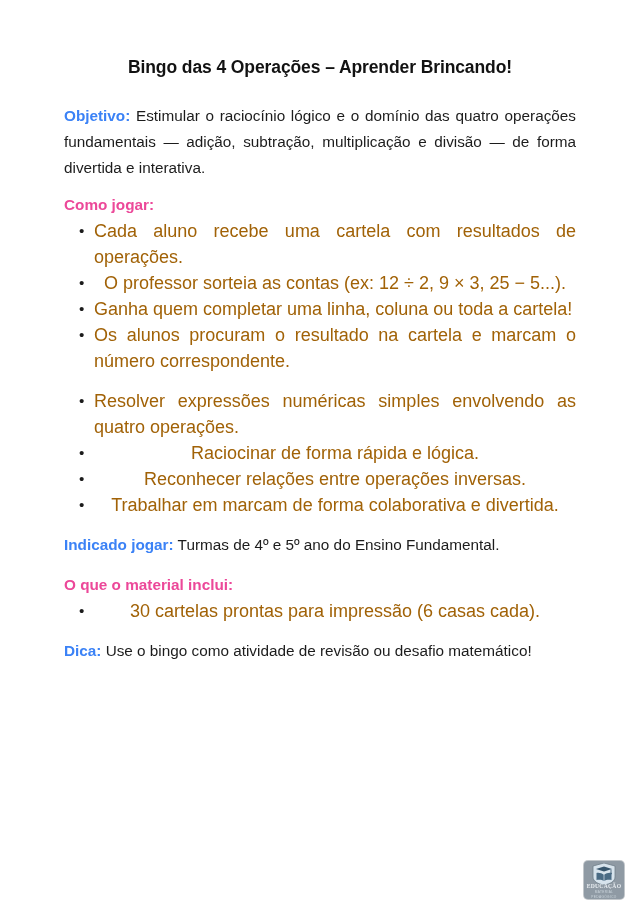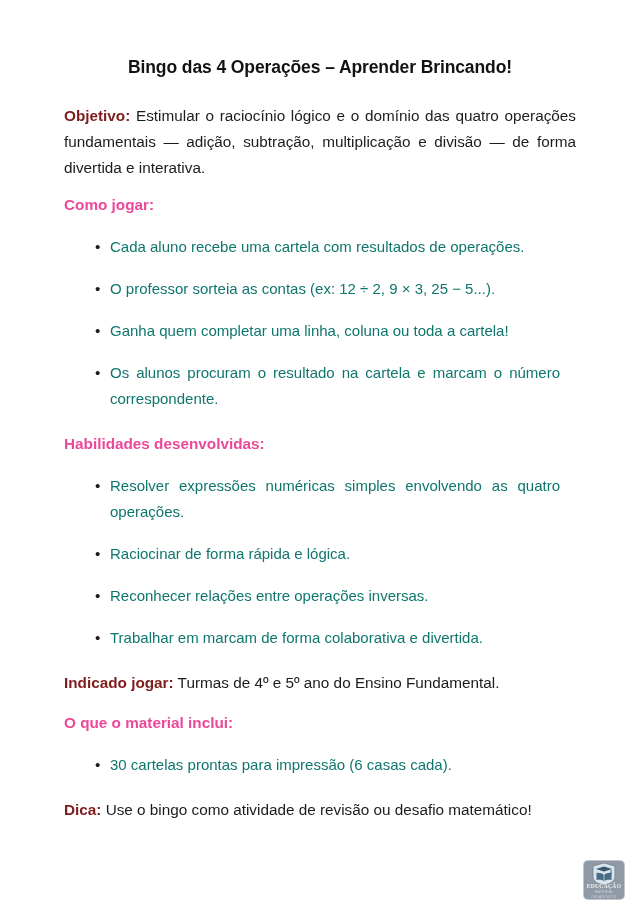"Objetivo:" .para .lead { color: #7f1d1d -> #3b82f6 }
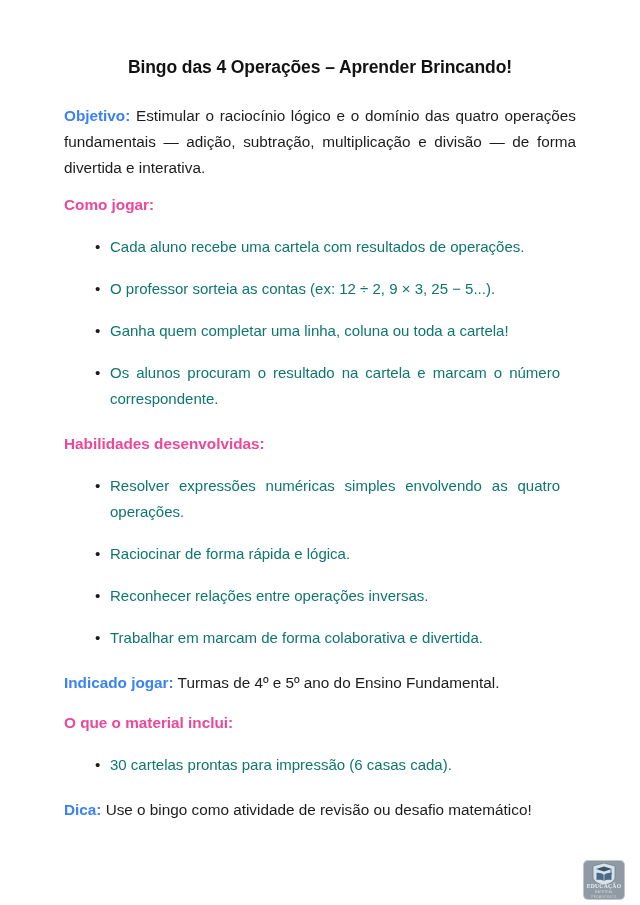"Cada aluno recebe uma cartela" ul.bullets > li { color: #0f766e -> #a16207; font-size: 15px -> 18px; margin: 16px -> 0 }
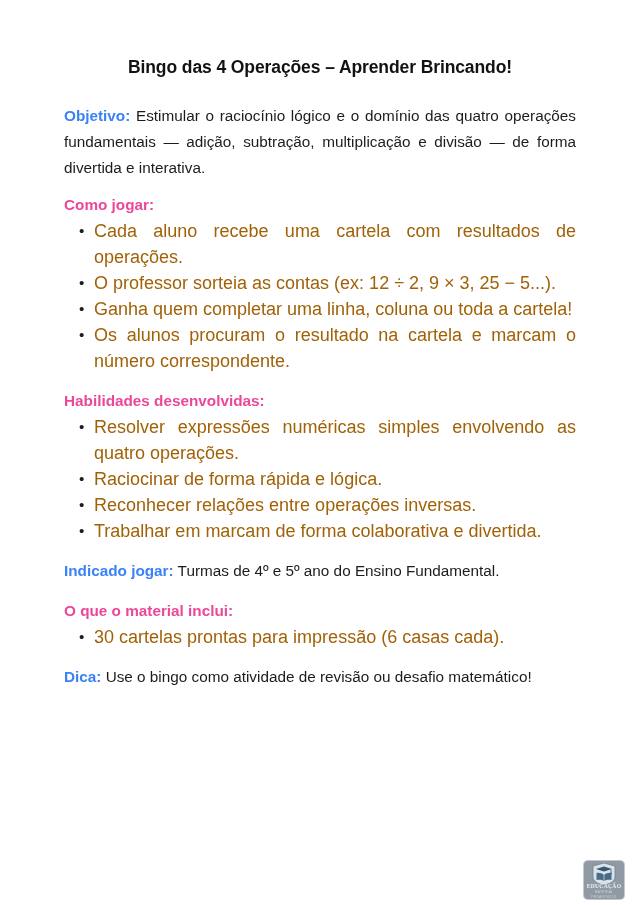"O professor sorteia as contas" ul.bullets > li.nojustify { text-align: left -> center }
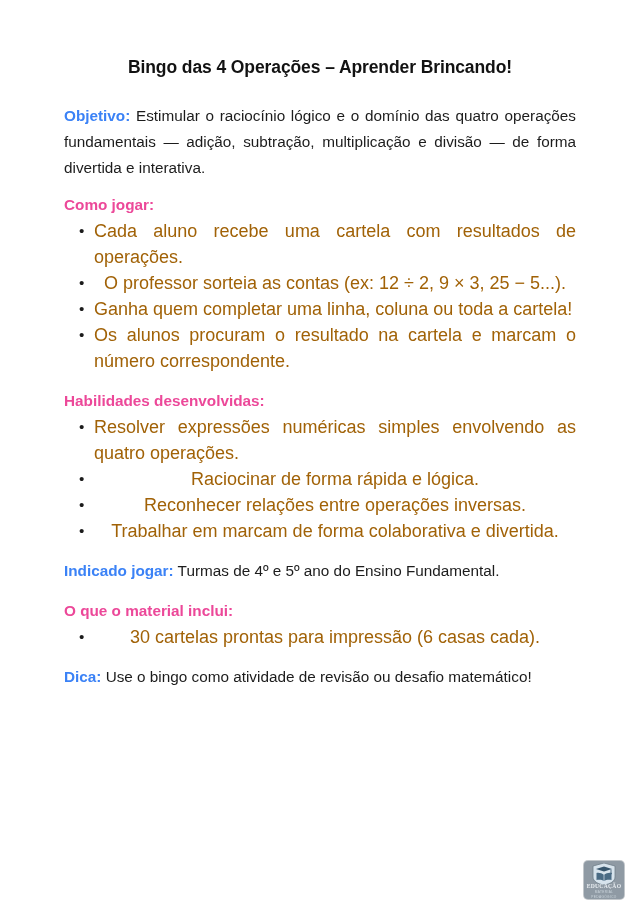"Habilidades desenvolvidas:" div.section-head { html: <div>Habilidades desenvolvidas:</div> -> none }
